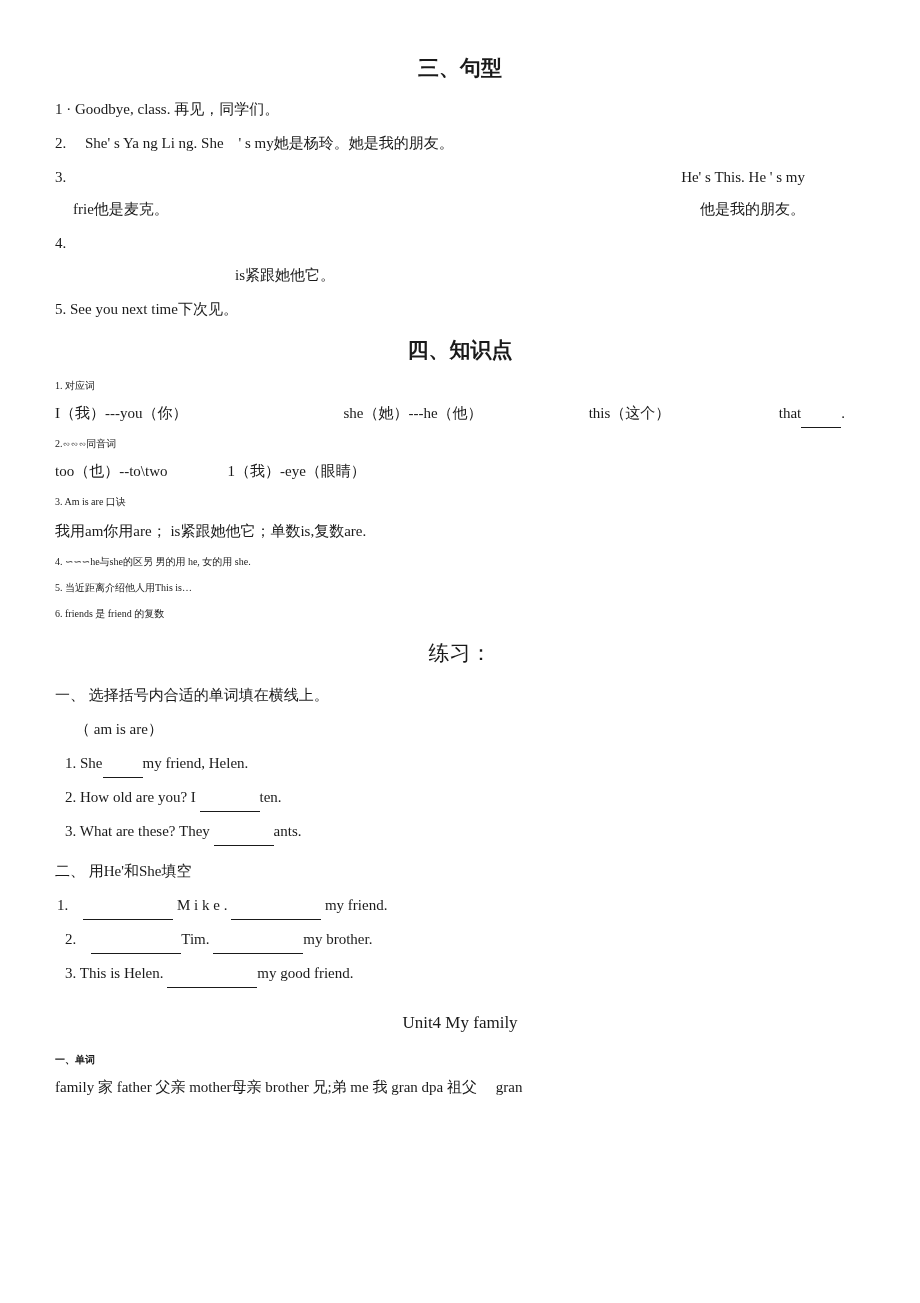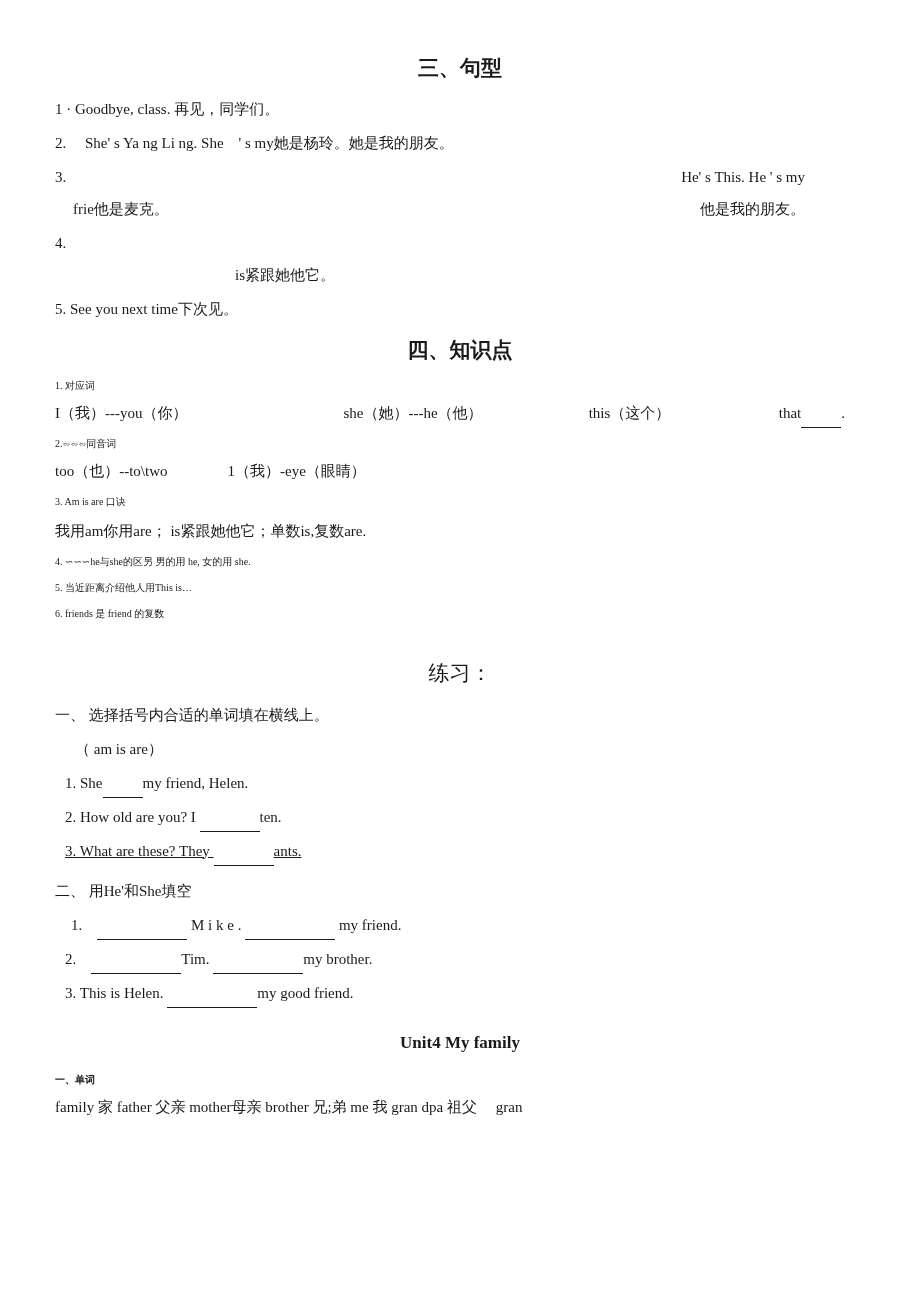"练习：" p.section-title { margin-top: 28px -> 8px }
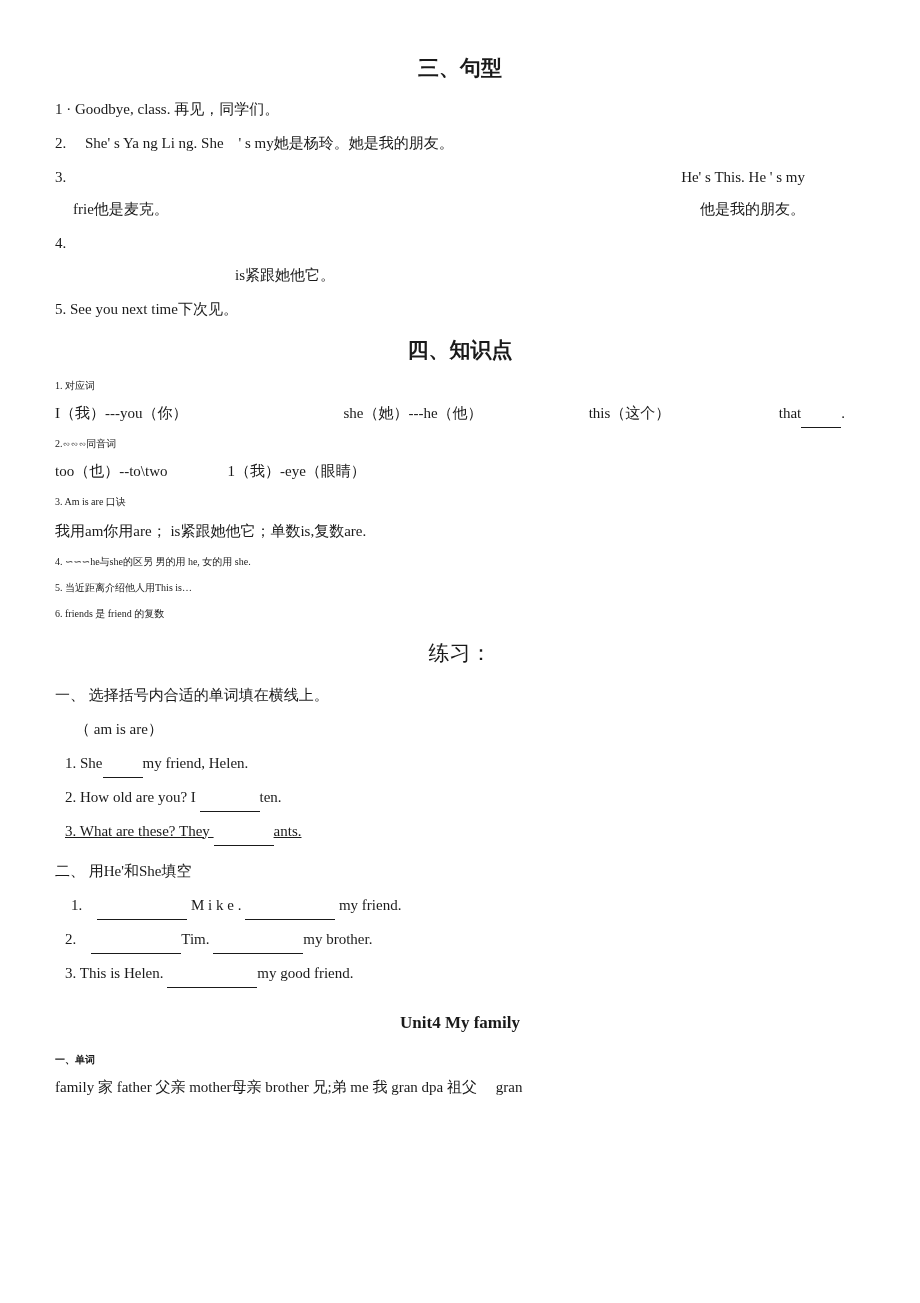"3. What are these? They" p.line { text-decoration: underline -> none }
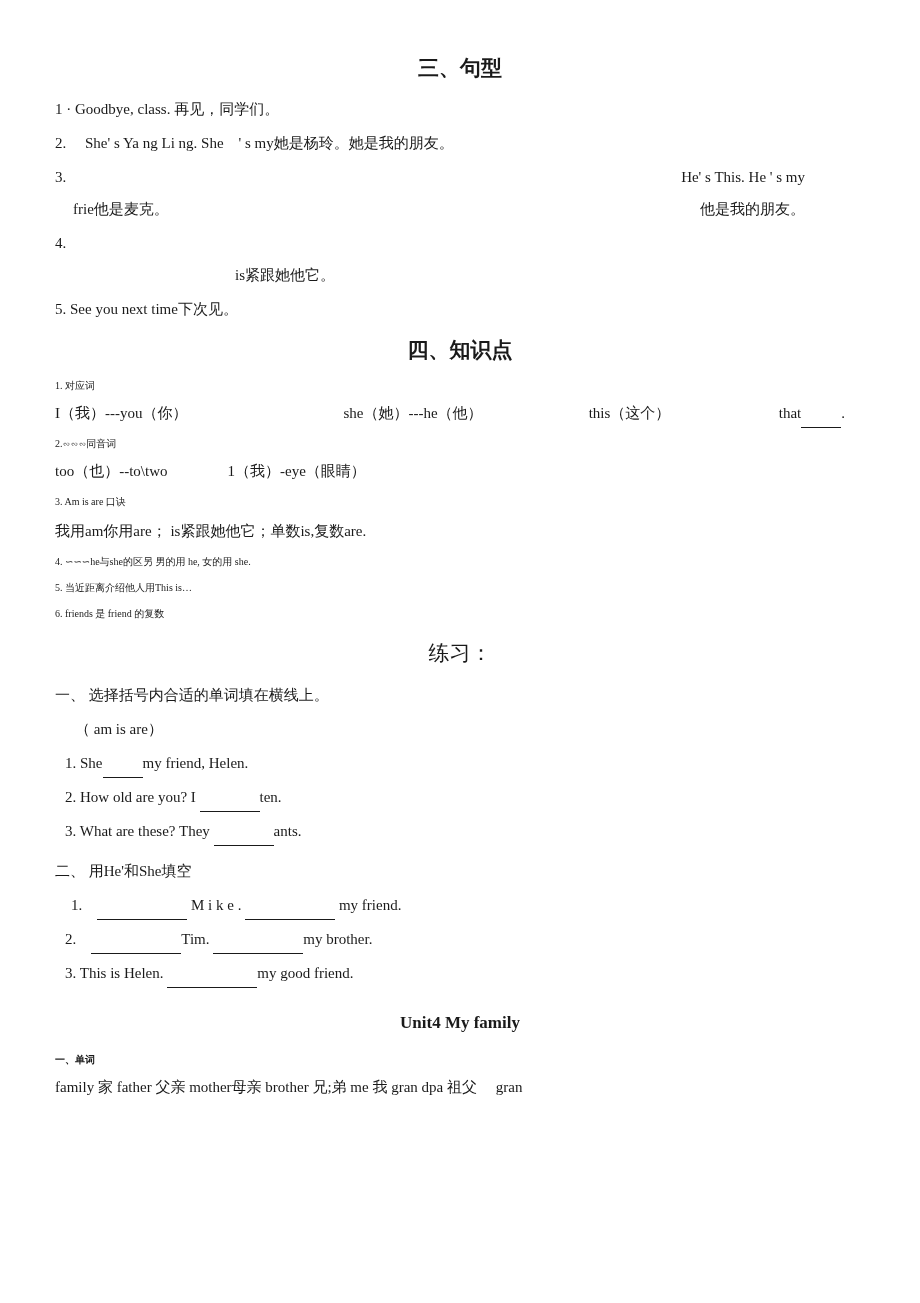"1. M i k e" p.line { margin-left: 16px -> 2px }
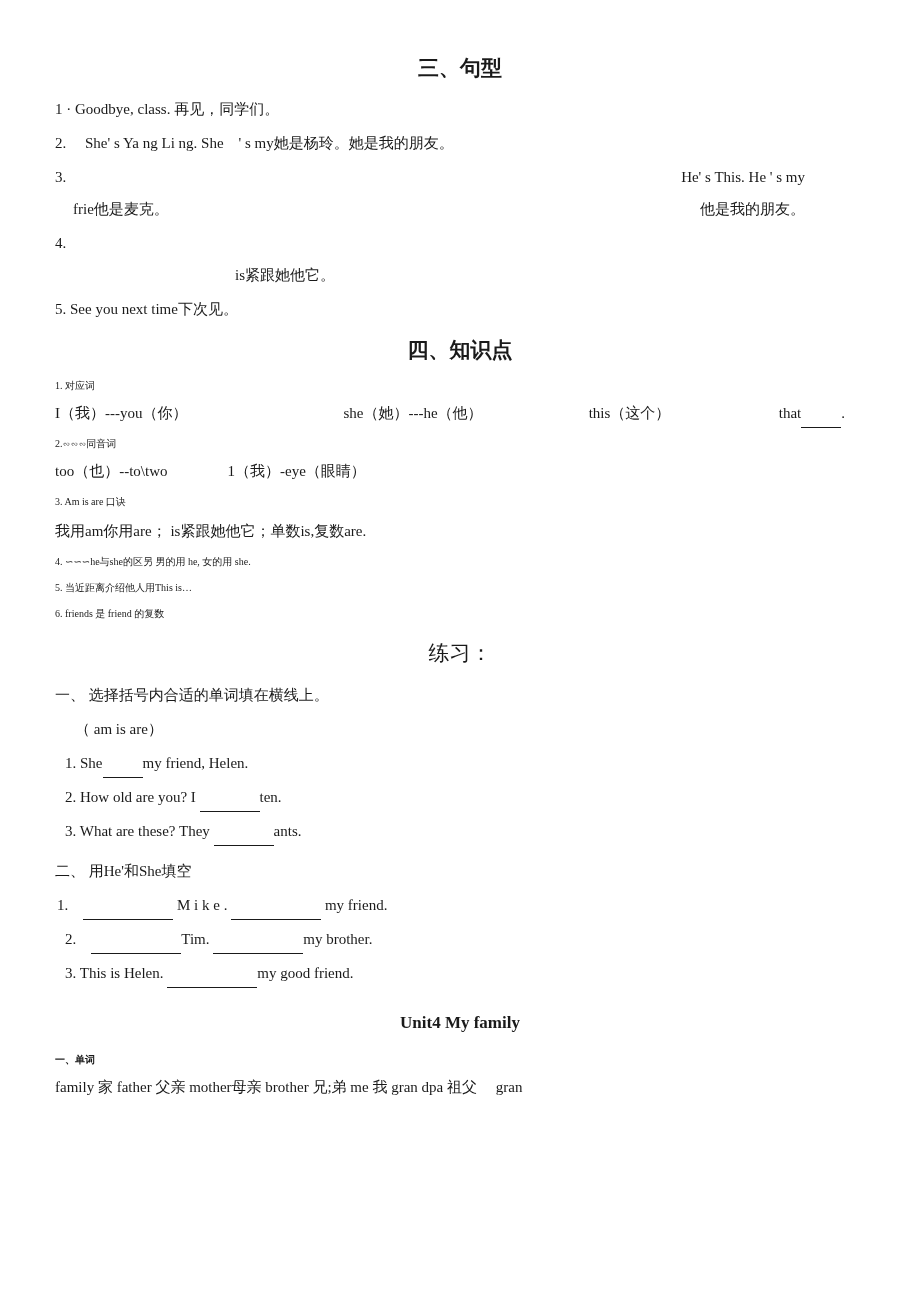"Unit4 My family" .centered-title { font-weight: bold -> normal }
